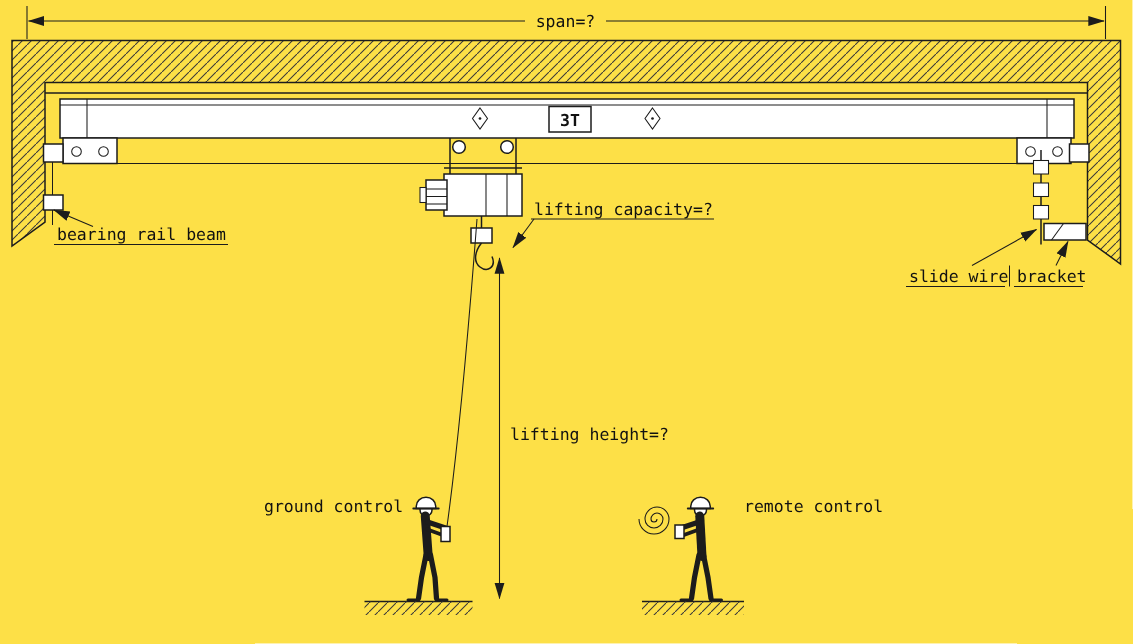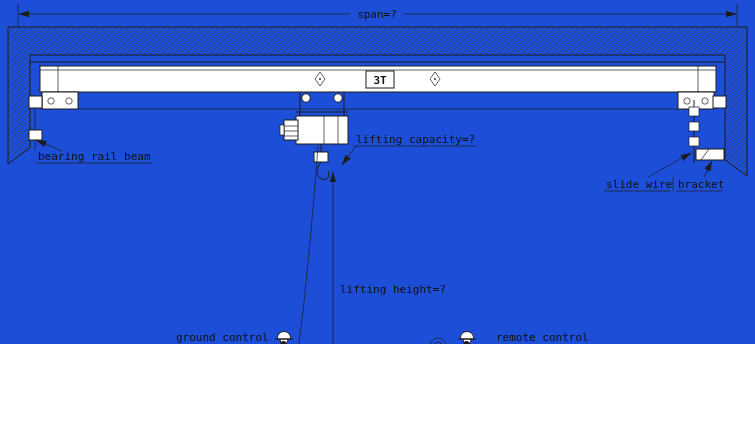"span=?" .stage { background: #1d4ed8 -> #fde047; height: 344px -> 429px }
